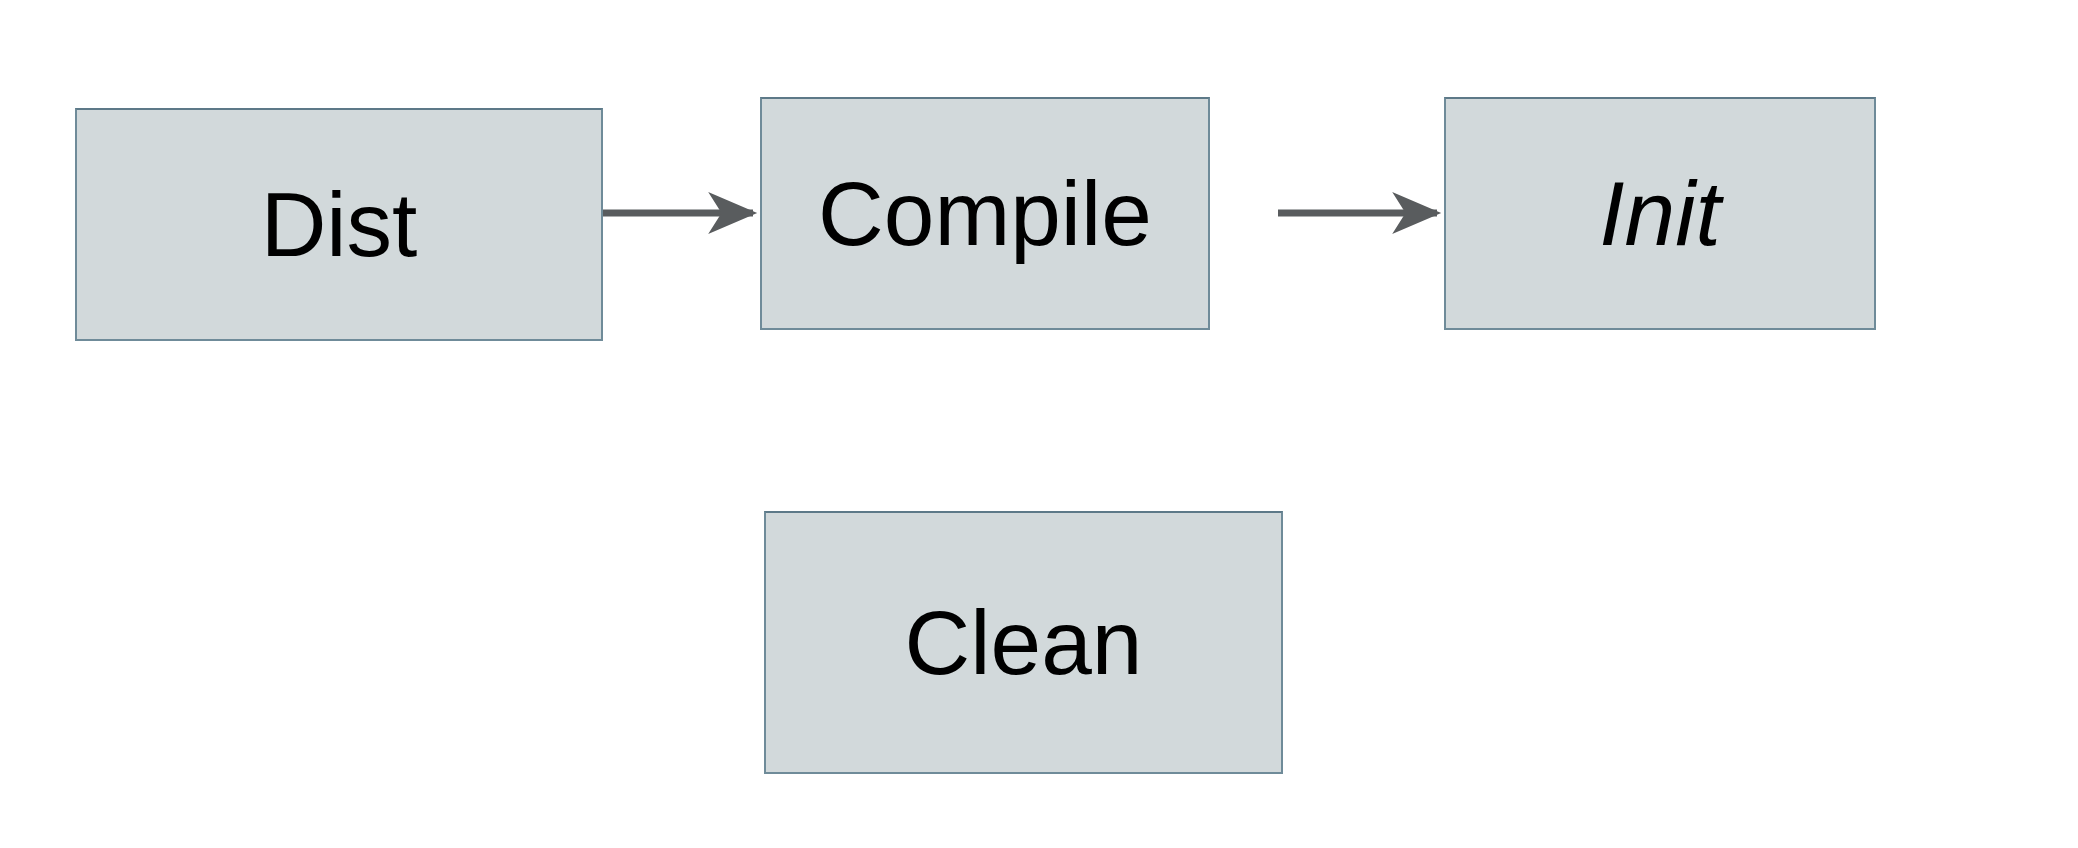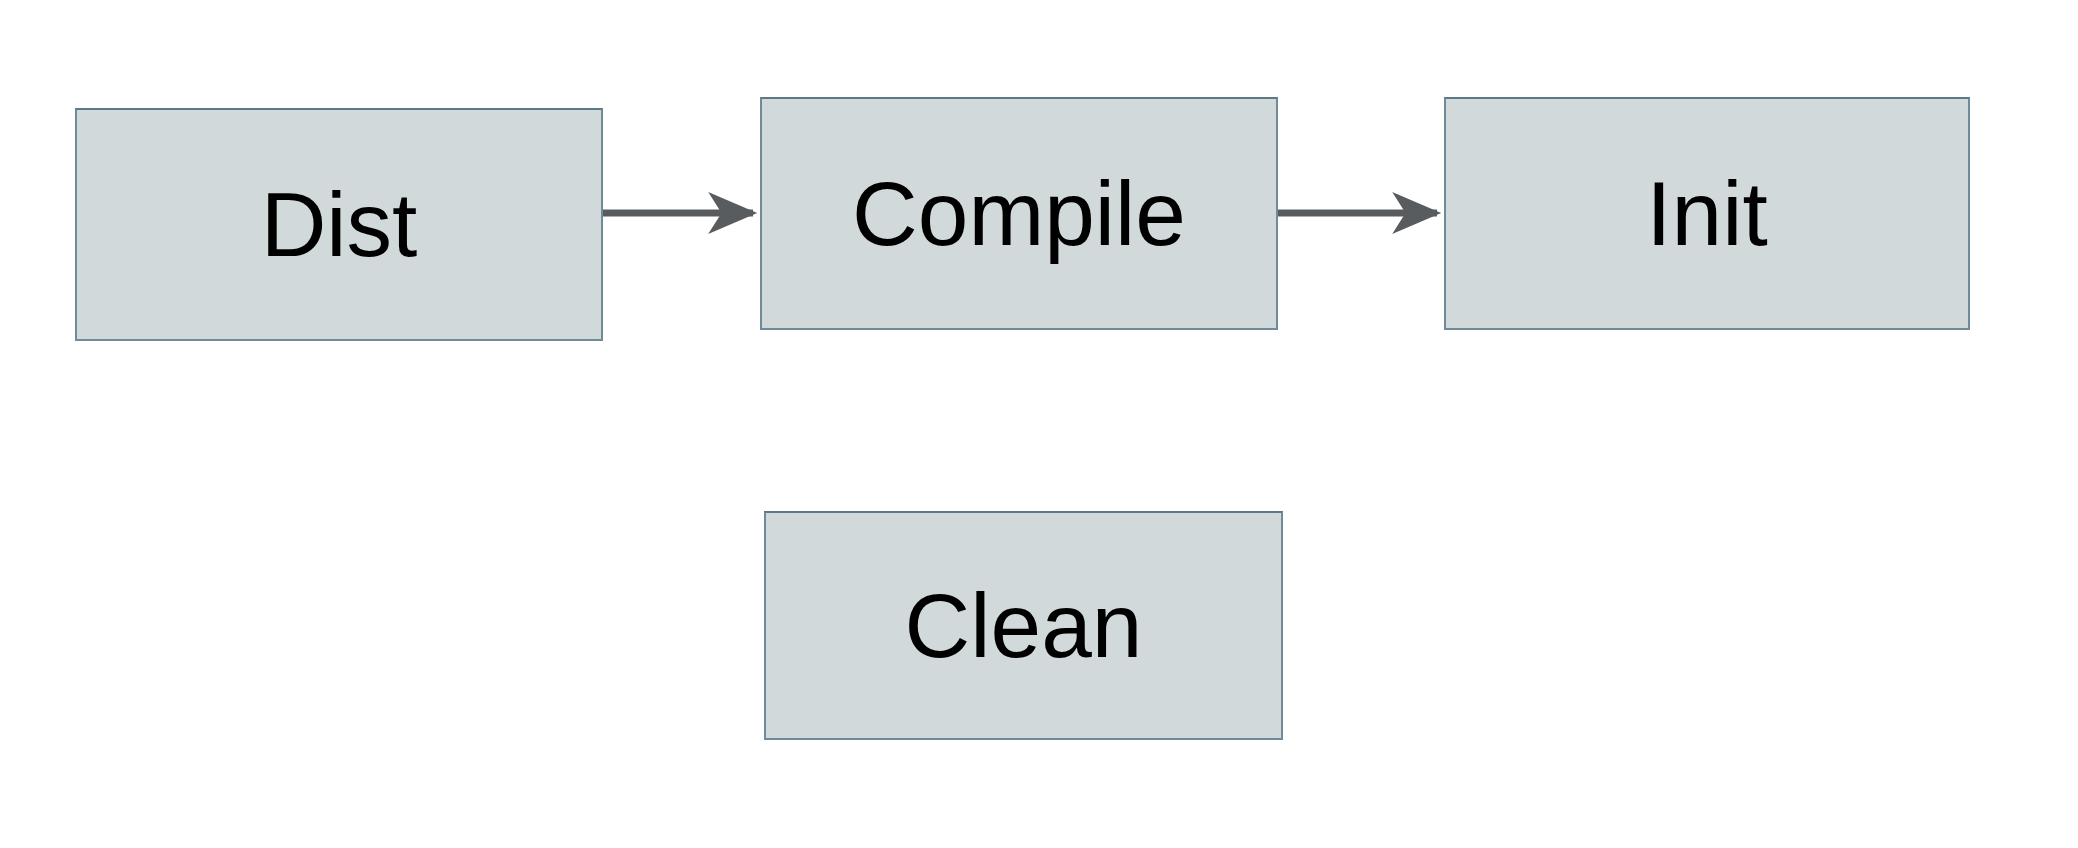"Compile" .node-compile { width: 518px -> 450px }
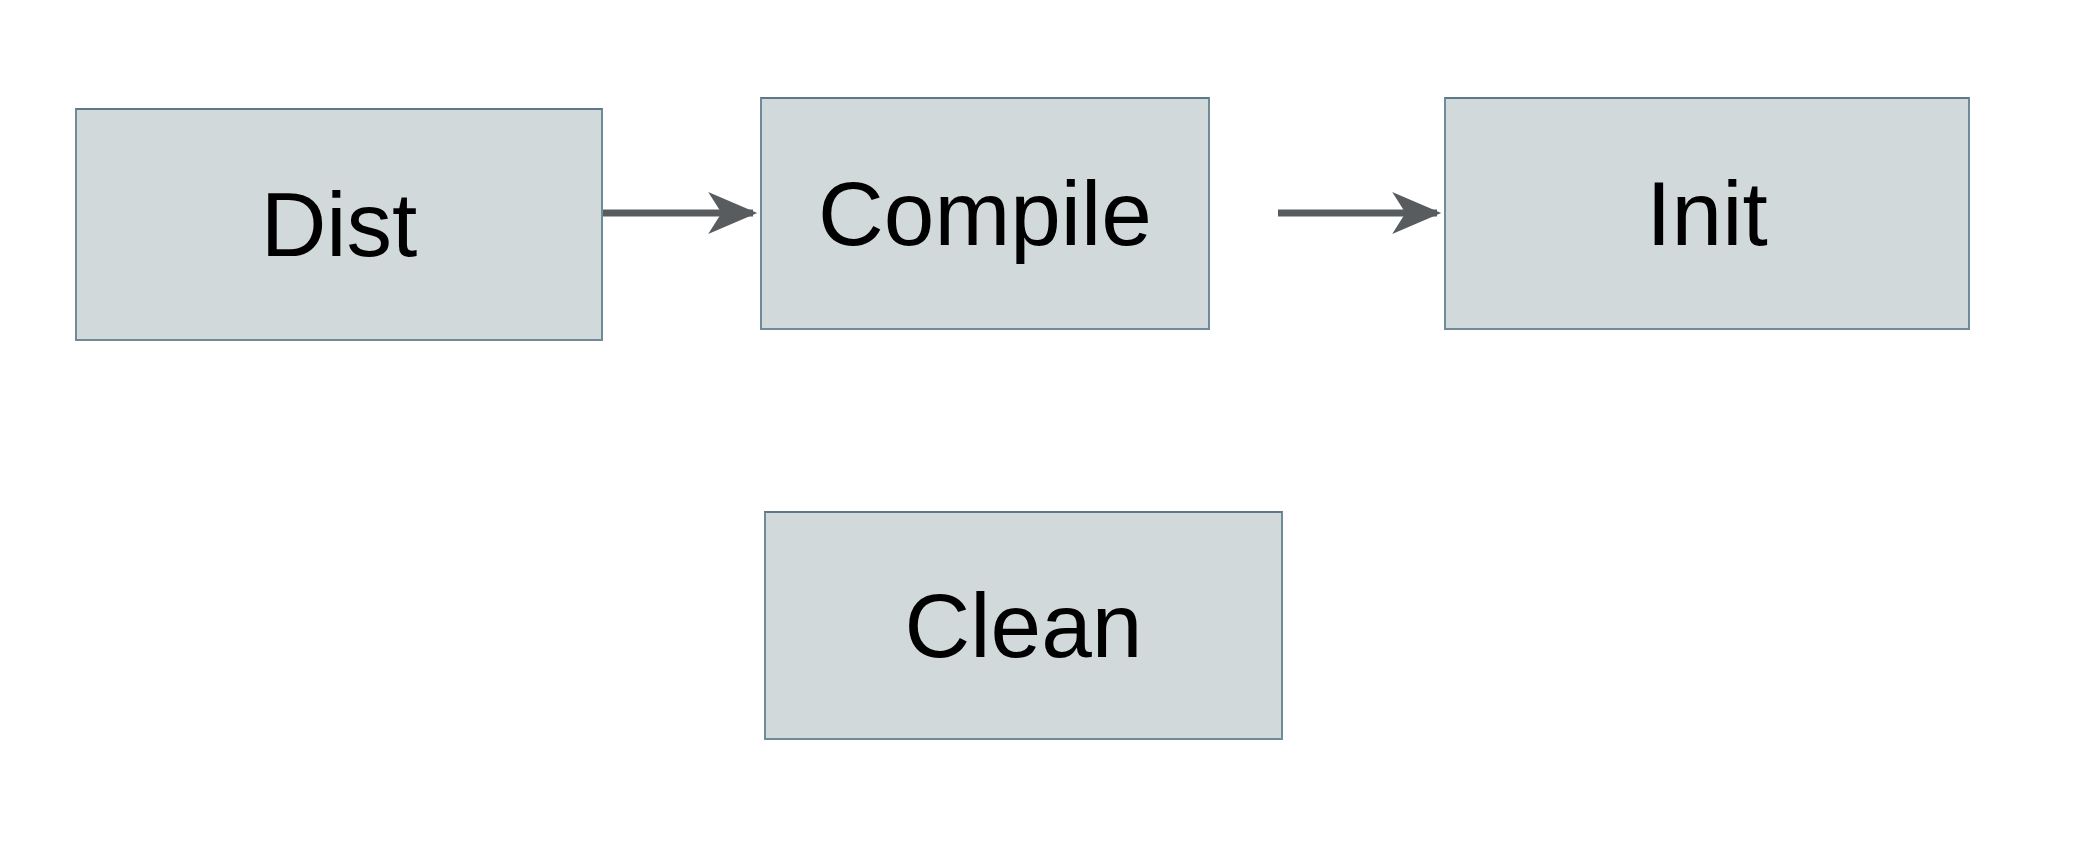"Init" .node-init { font-style: none -> italic; width: 526px -> 432px }
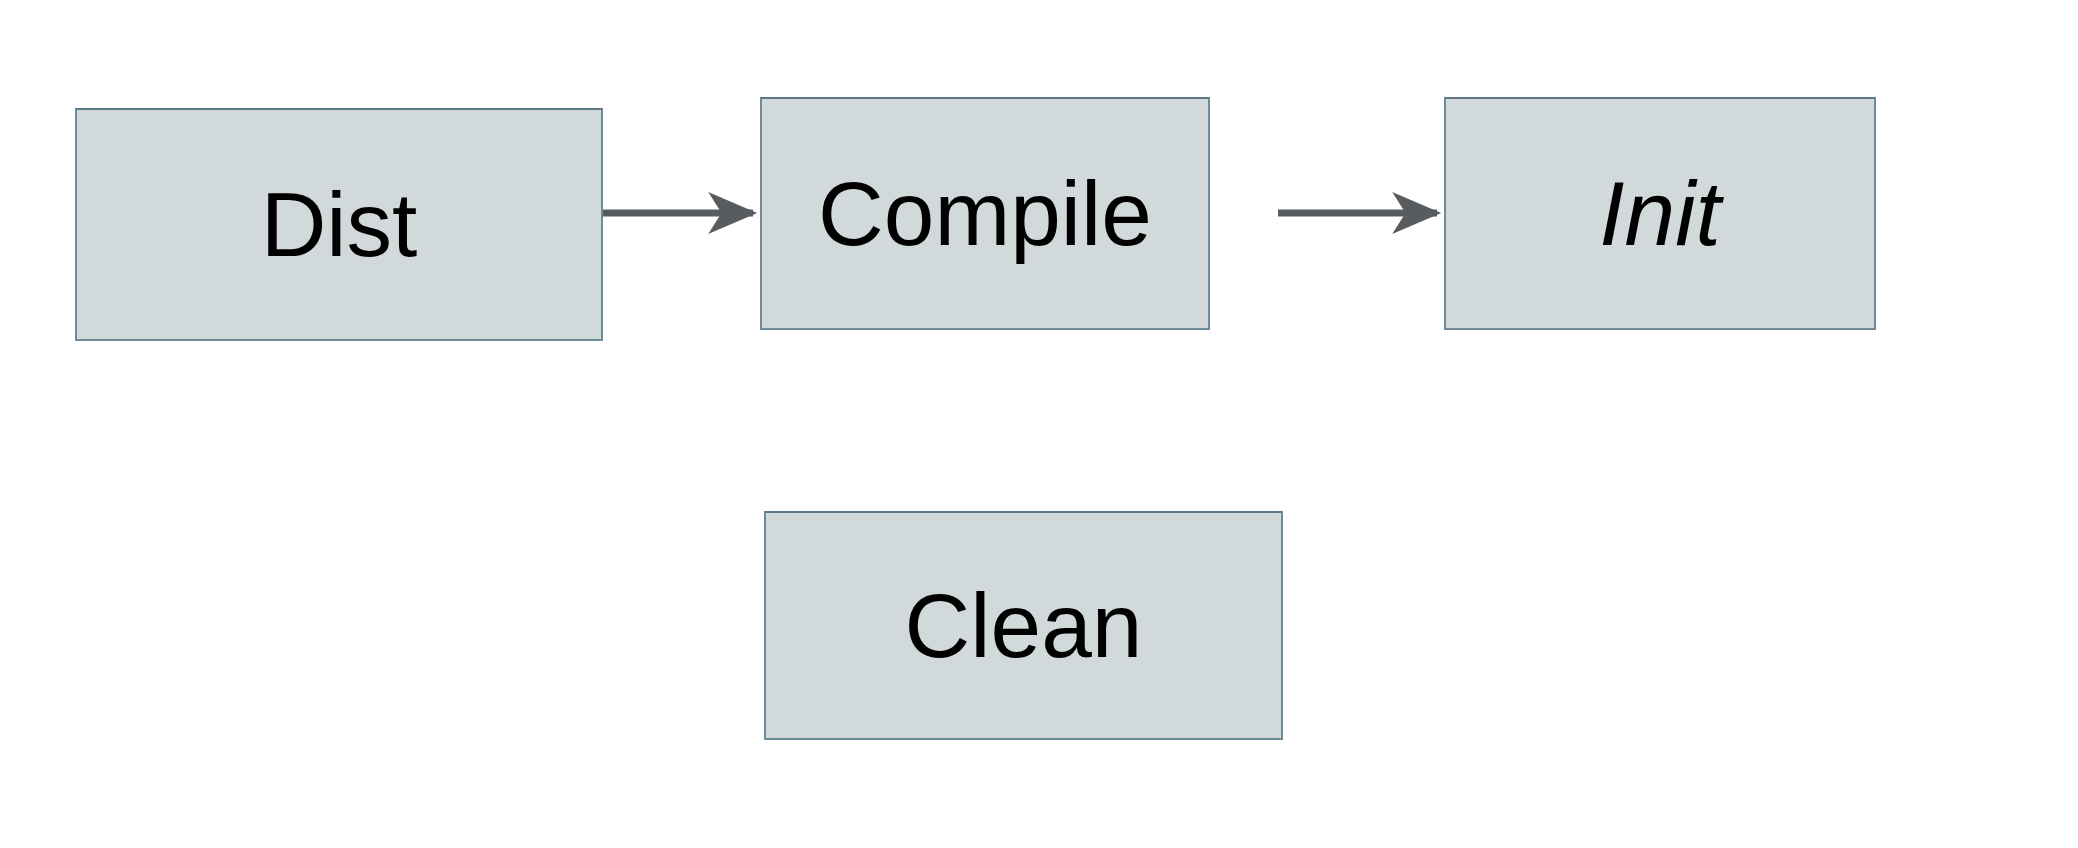"Clean" .node-clean { height: 229px -> 263px }
